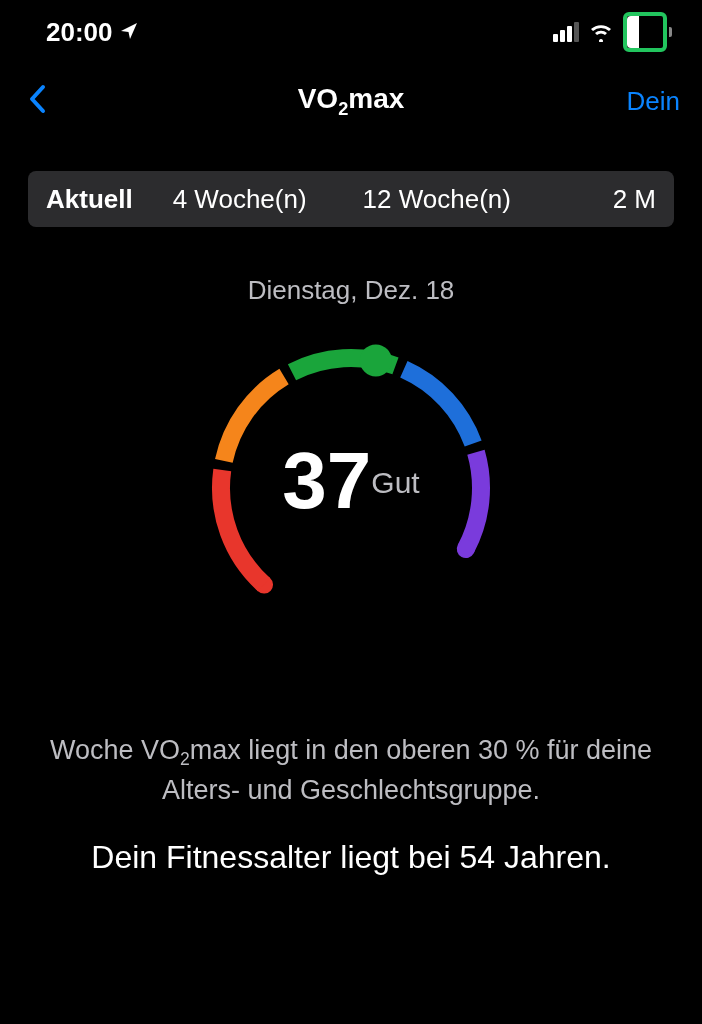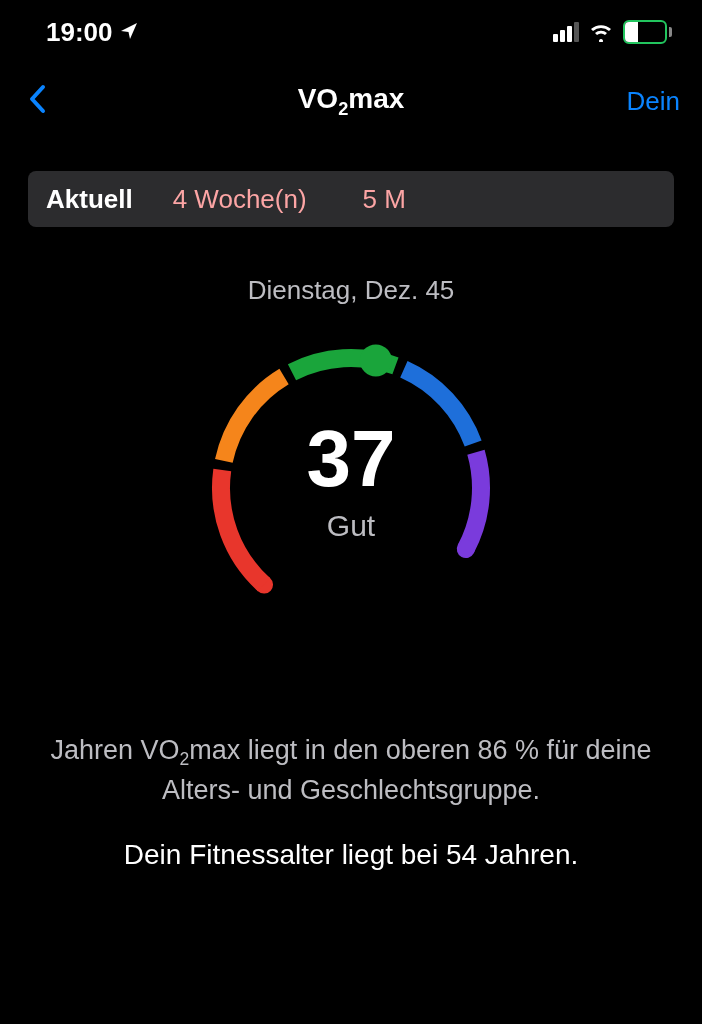"19:00" span { text: 19:00 -> 20:00 }
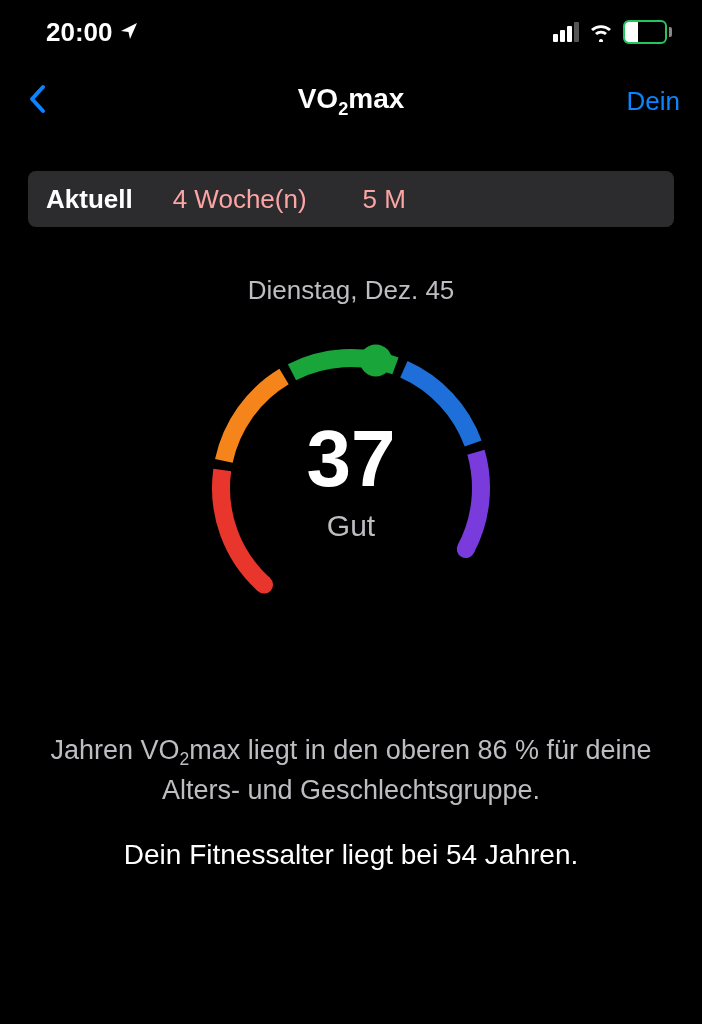"32" .battery-body { border: 2px solid #22c55e -> 4px solid #22c55e; height: 24px -> 40px }
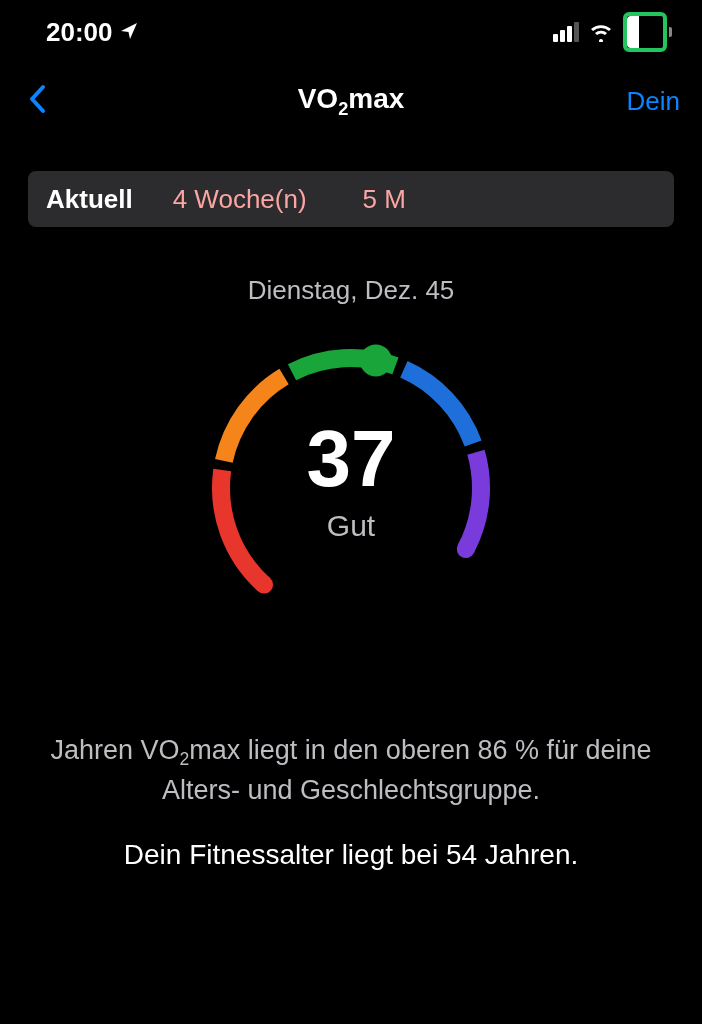"4 Woche(n)" .seg-item { color: #fca5a5 -> #ffffff }
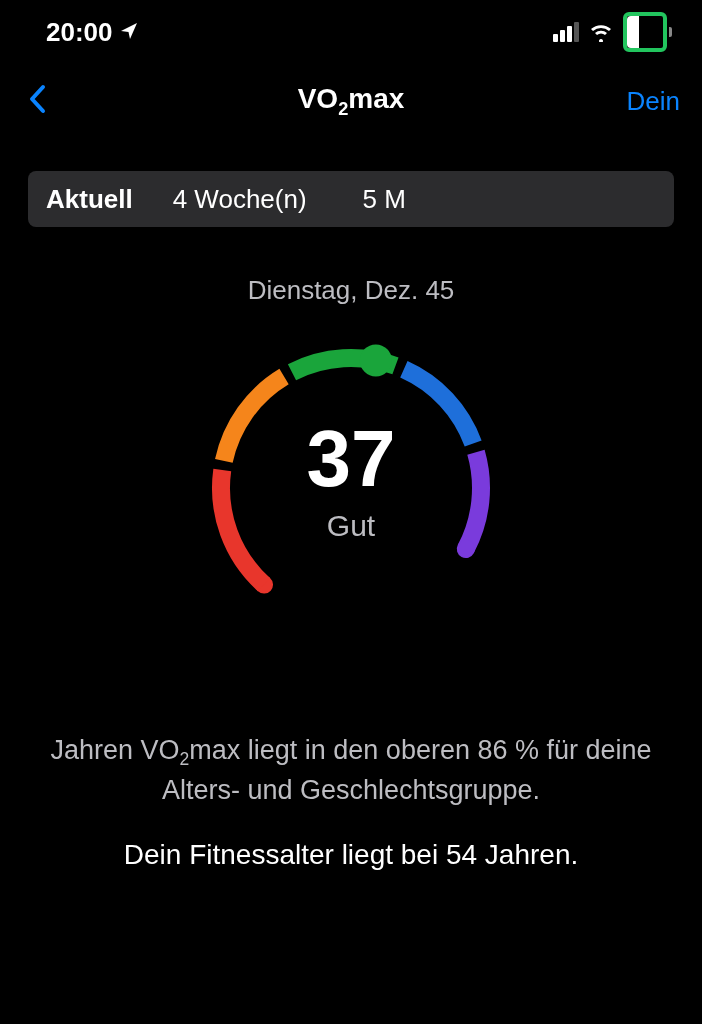"12 Woche(n)" div.seg-item { html: none -> <div>12 Woche(n)</div> }
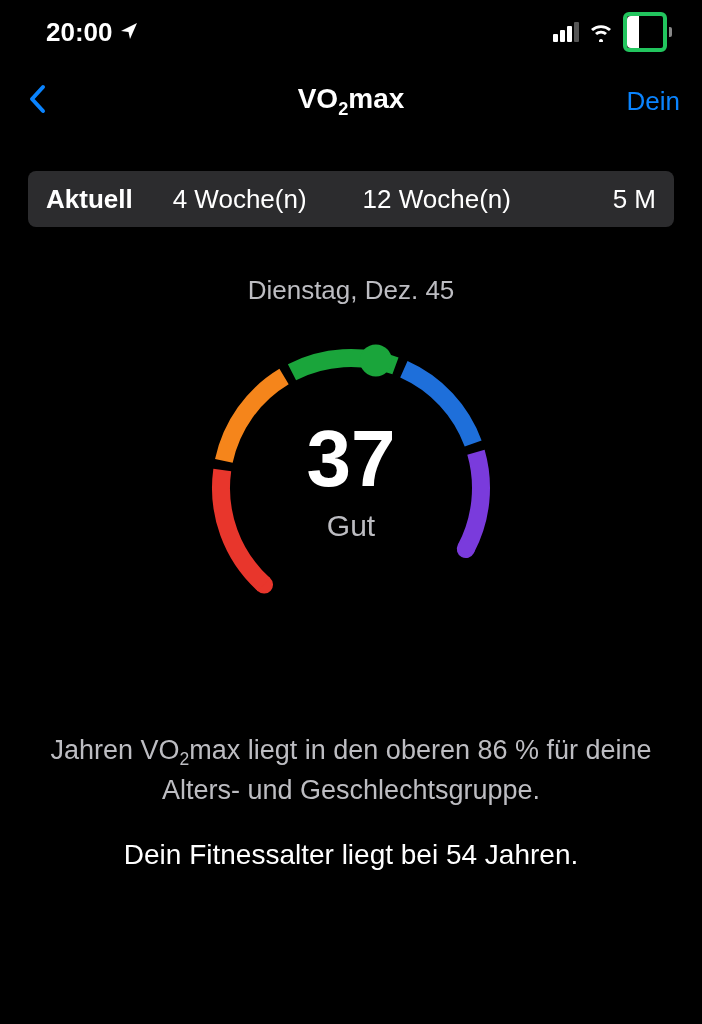"5 M" div.seg-item { text: 5 -> 2 }
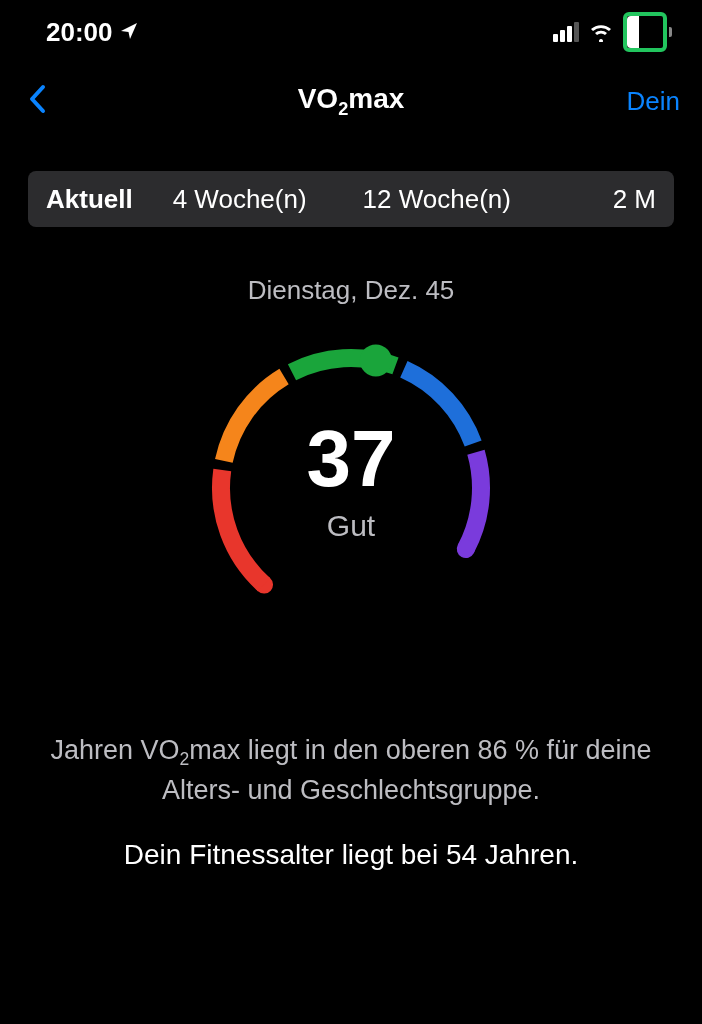"Dienstag, Dez. 45" div.date-label { text: 45 -> 18 }
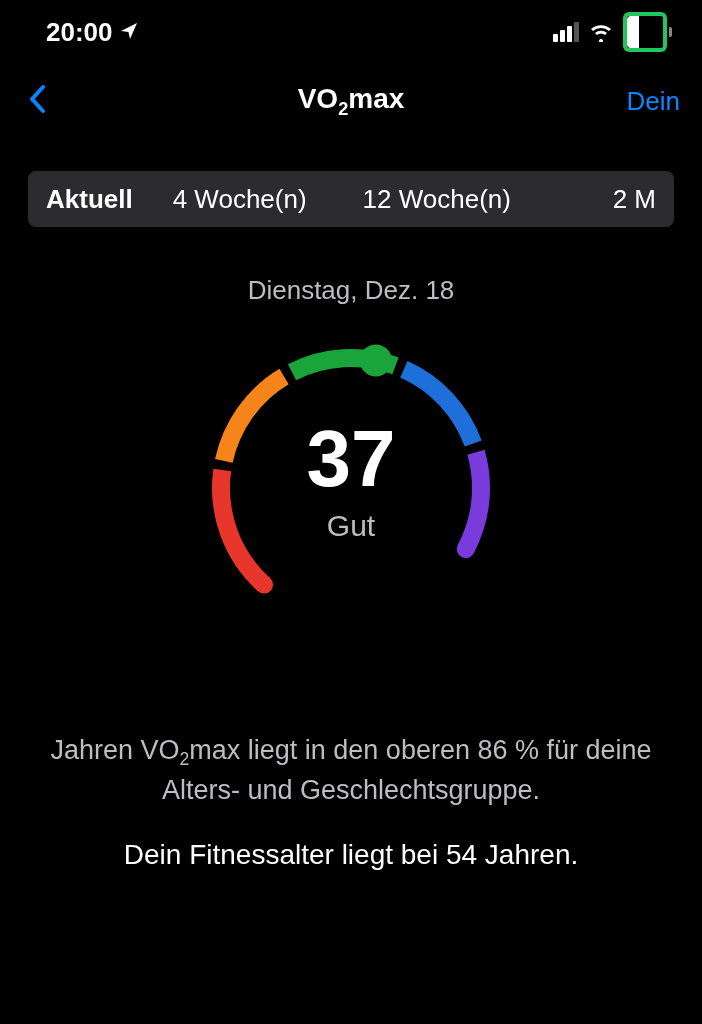"37" .gauge-center { flex-direction: column -> row }
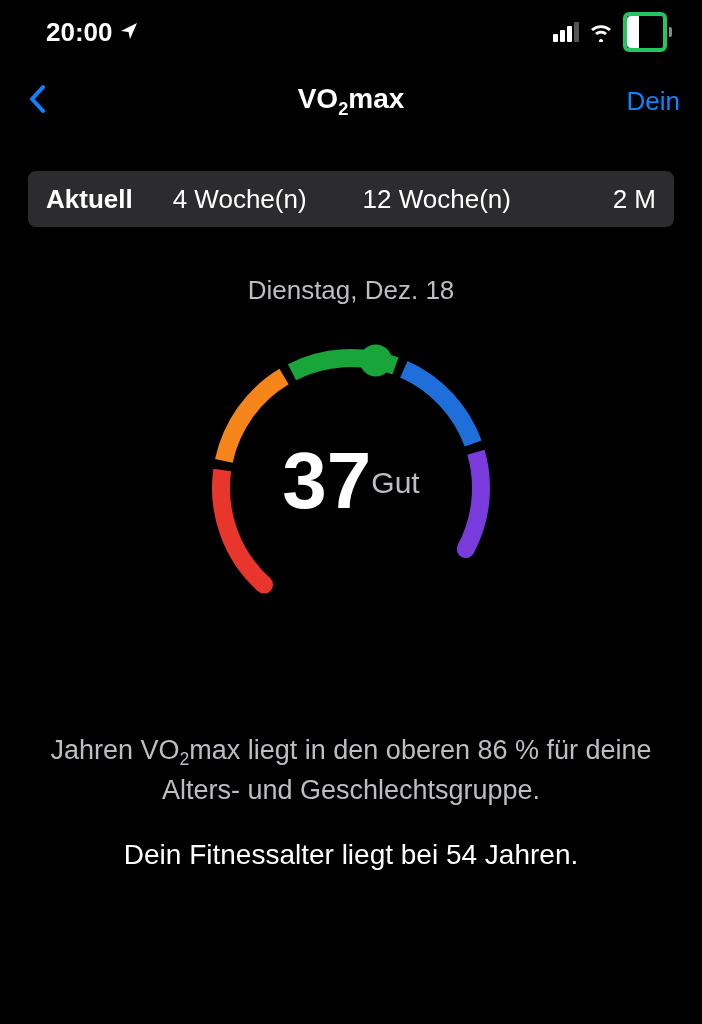"Jahren VO" span { text: Jahren -> Woche }
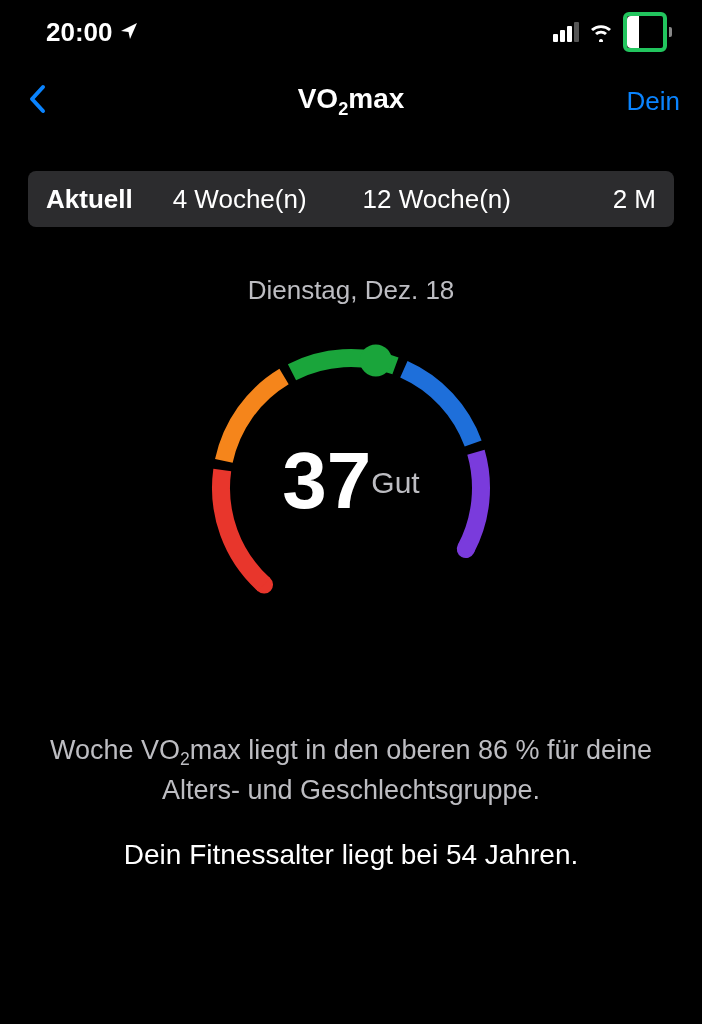"max liegt in den oberen" span { text: 86 -> 30 }
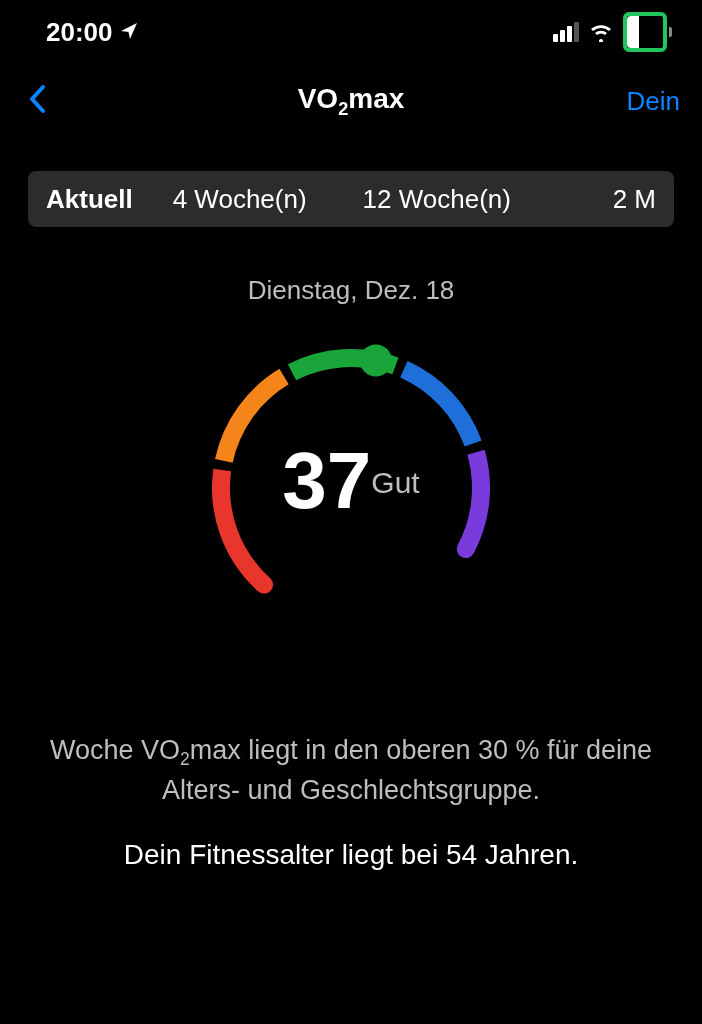"Dein Fitnessalter liegt bei 54" .fitness-age { font-size: 28px -> 32px }
